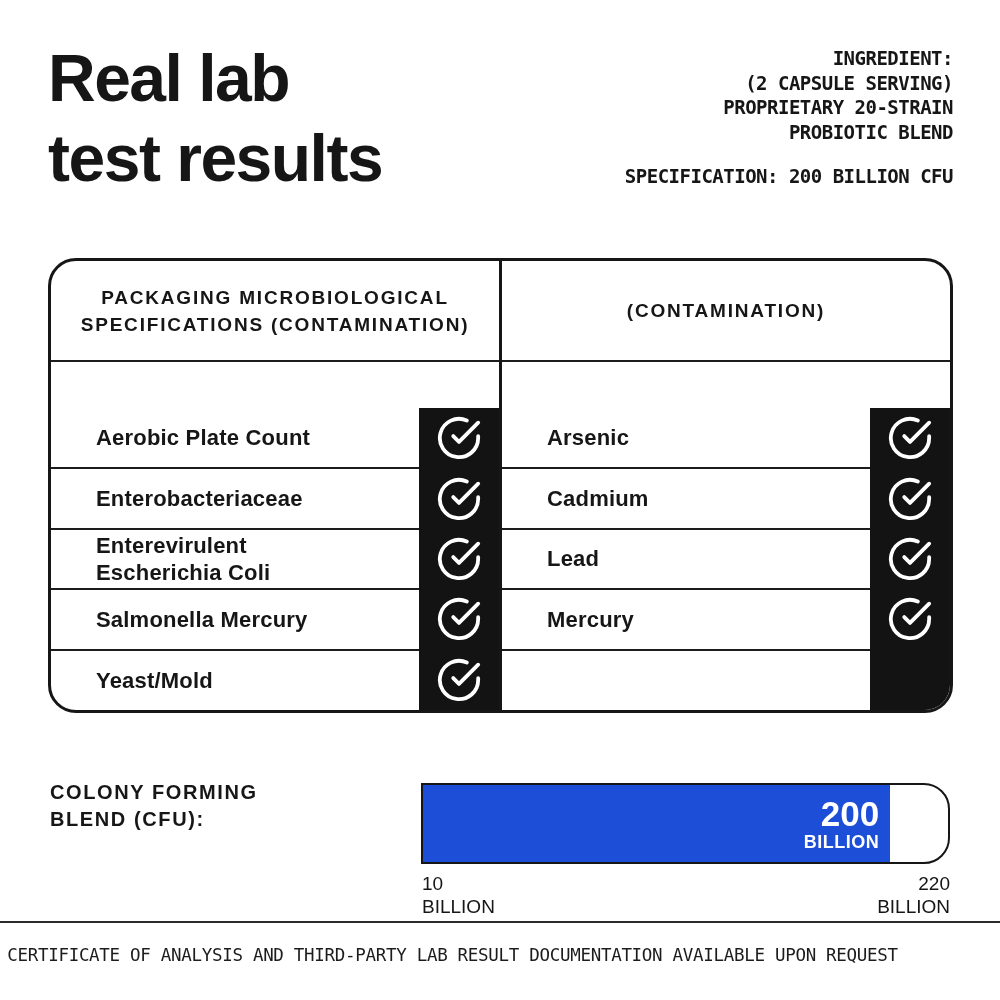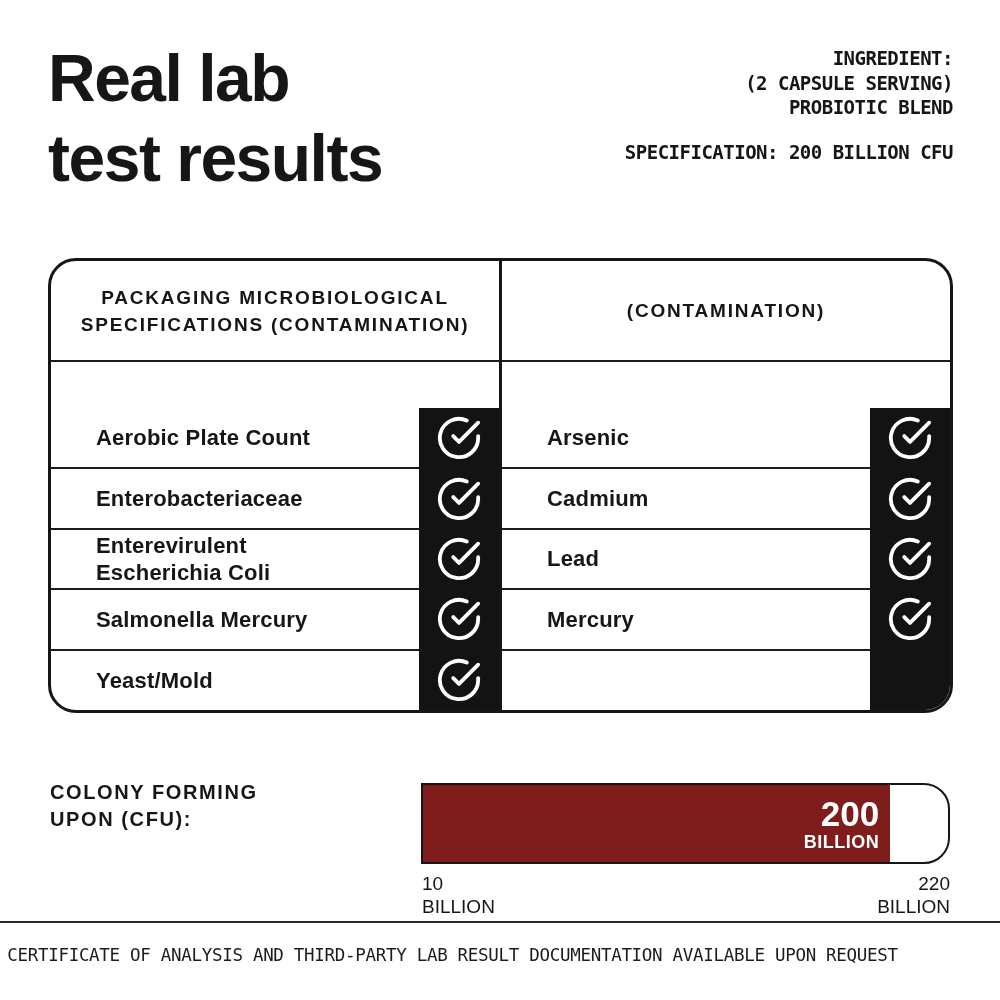"PROPRIETARY 20-STRAIN" div { html: none -> <div>PROPRIETARY 20-STRAIN</div> }
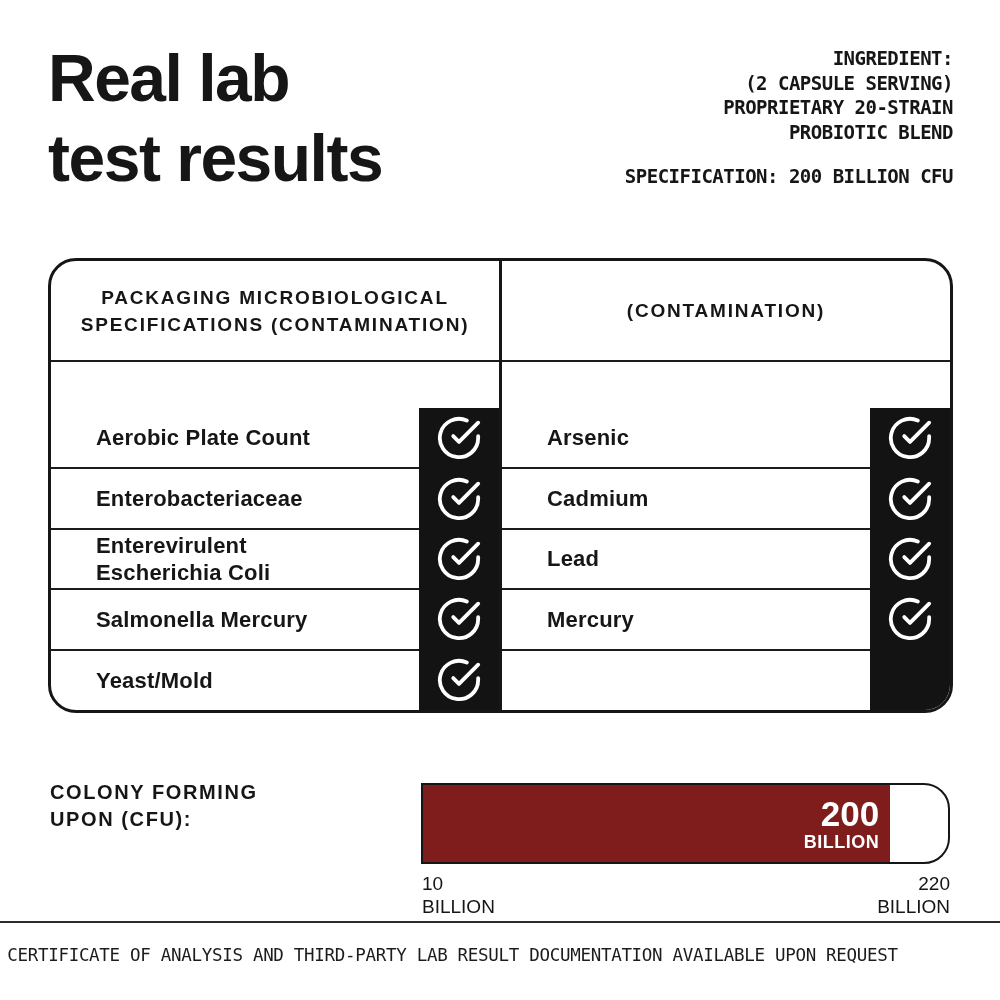"UPON (CFU):" span { text: UPON -> BLEND }
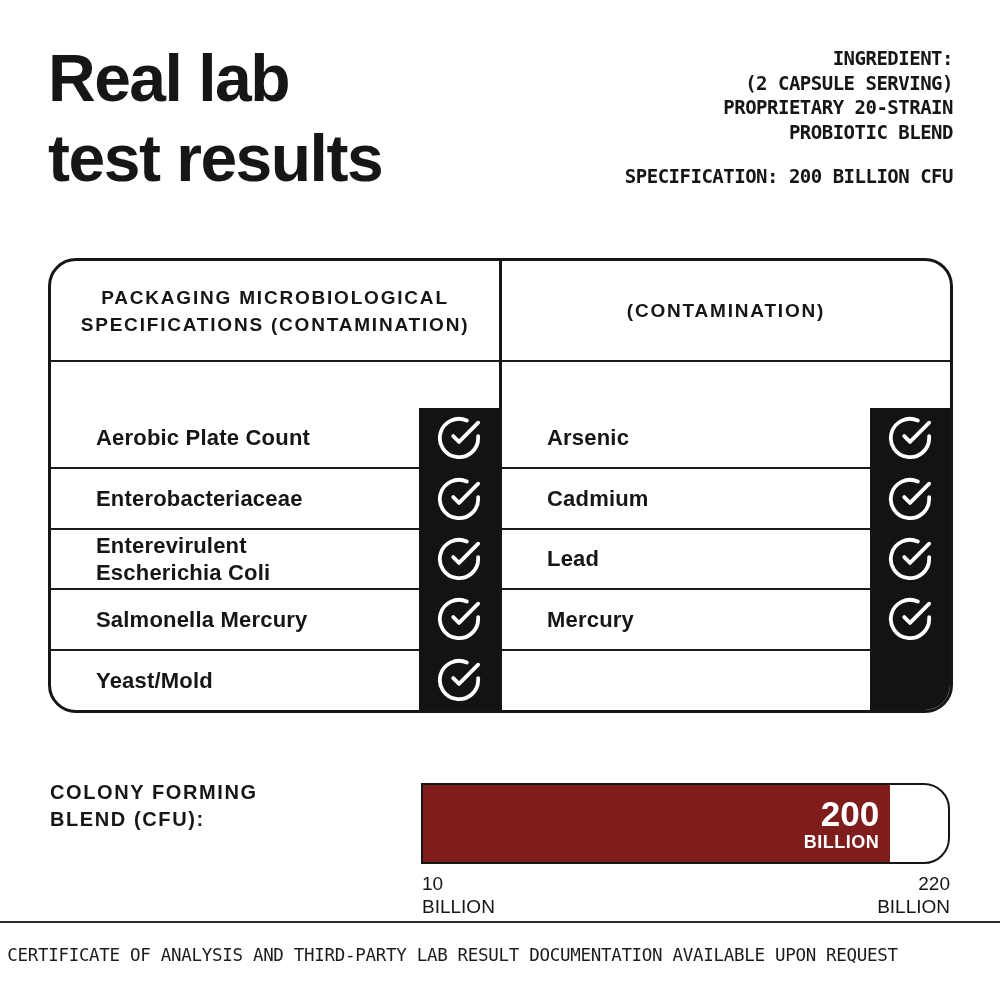"200" .cfu-fill { background: #7f1d1d -> #1d4ed8 }
